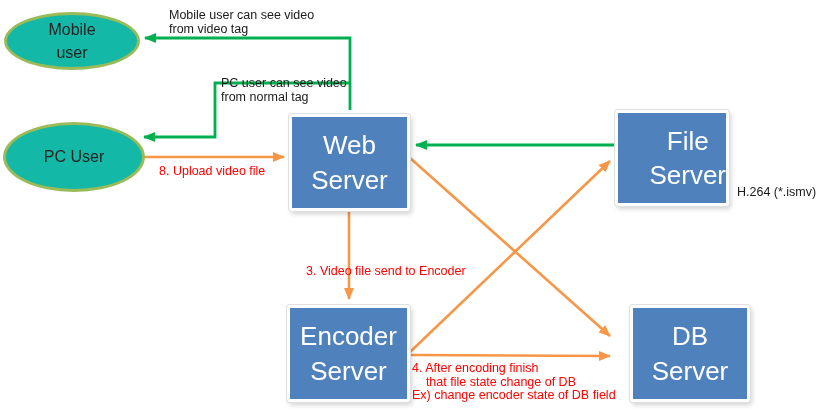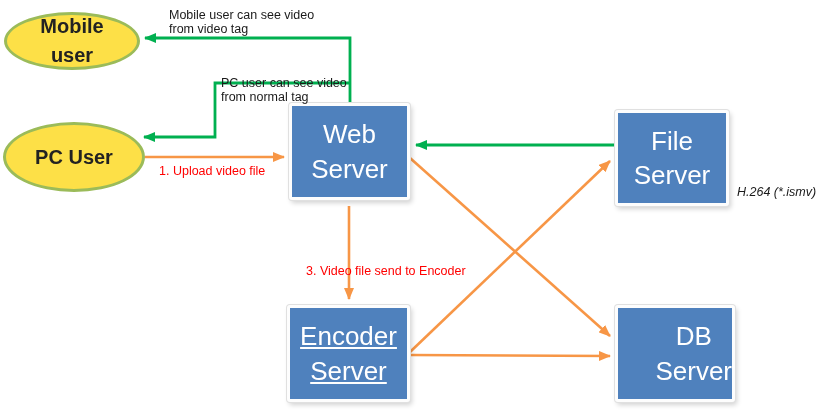"Mobile" .actor { background: #fde047 -> #14b8a6; font-size: 20px -> 16px; font-weight: bold -> none }
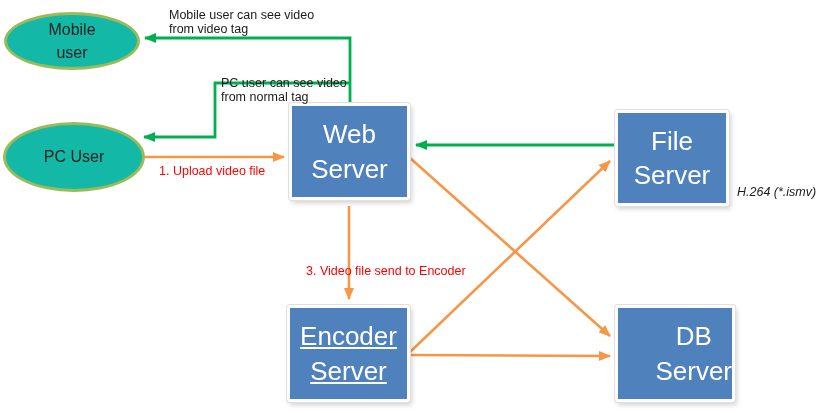"Web" .server-web { top: 103px -> 114px }
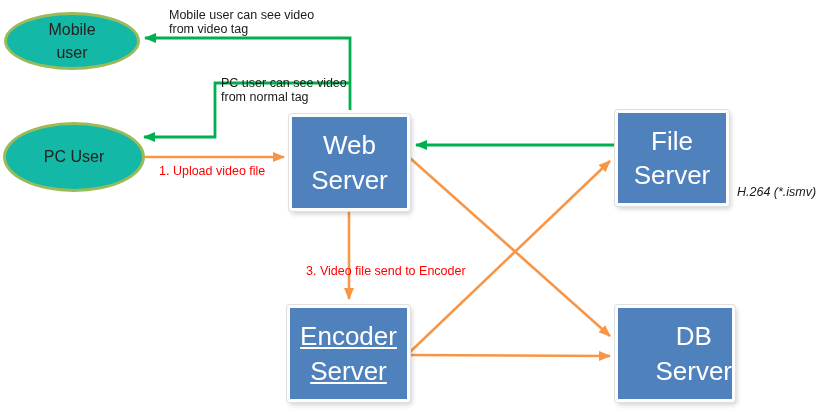"File" .server-file { justify-content: none -> flex-end }
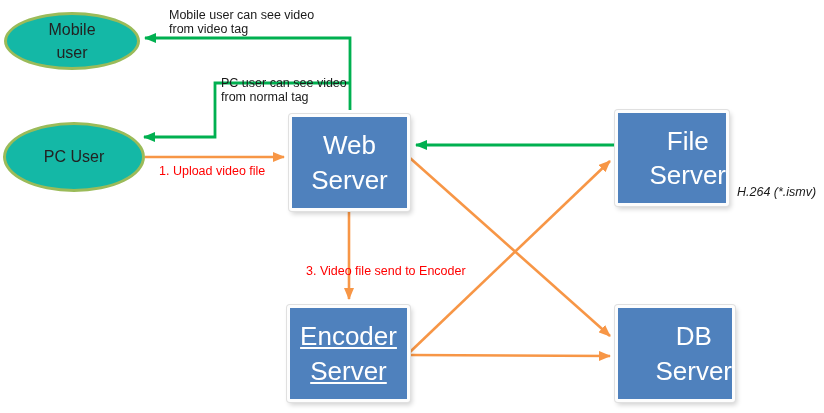"1. Upload video file" div.step { text: 1 -> 8 }
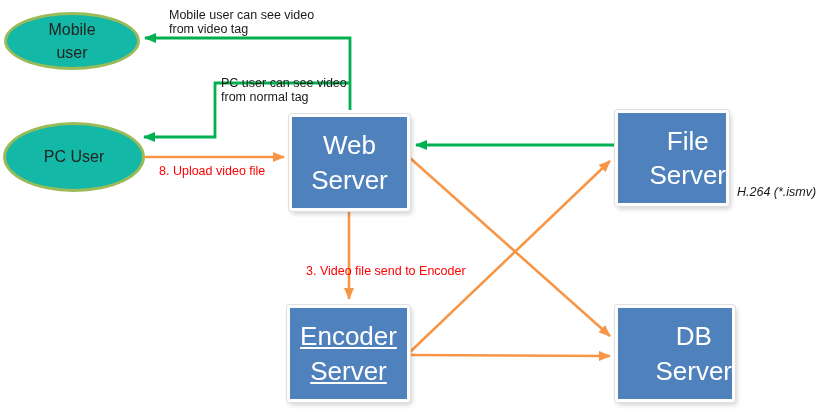"H.264 (*.ismv)" .note-h264 { font-style: italic -> none }
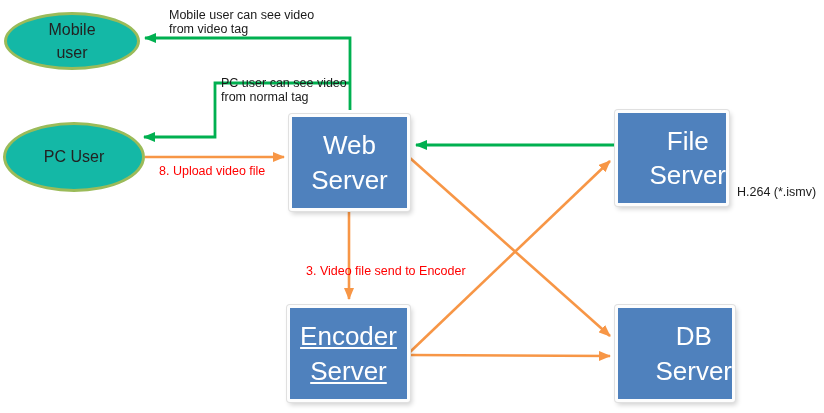"Encoder" .server-encoder { text-decoration: underline -> none }
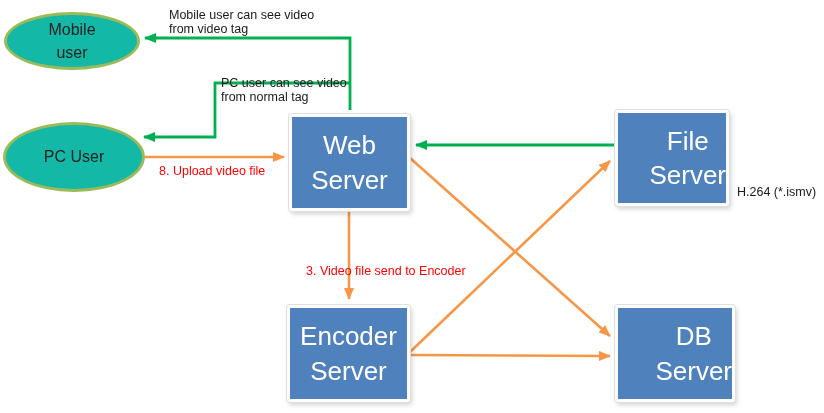"DB" .server-db { justify-content: flex-end -> none; left: 615px -> 630px }
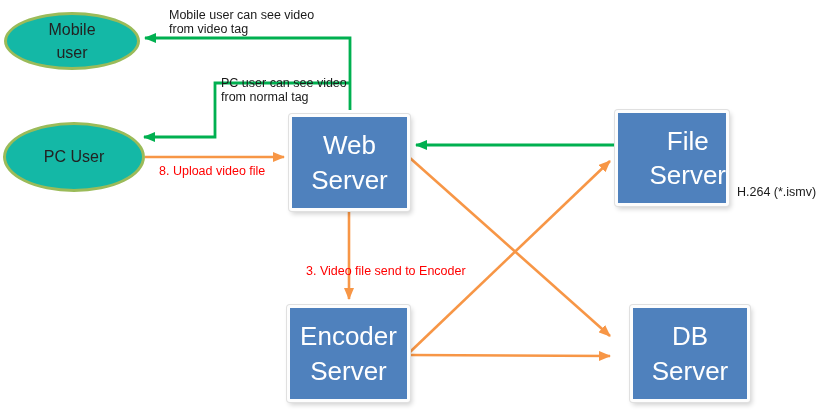"4. After encoding finish" div.step { html: none -> <div>4. After encoding finish that file state change of DB Ex) change encoder state of DB field</div> }
